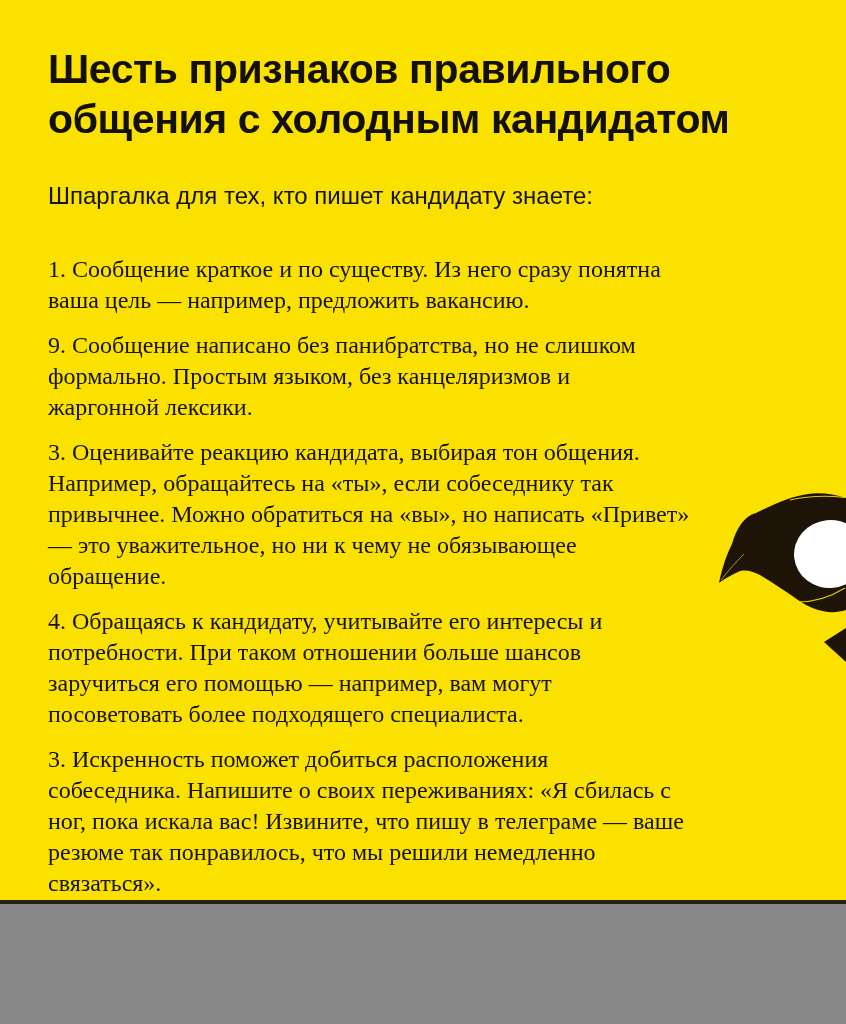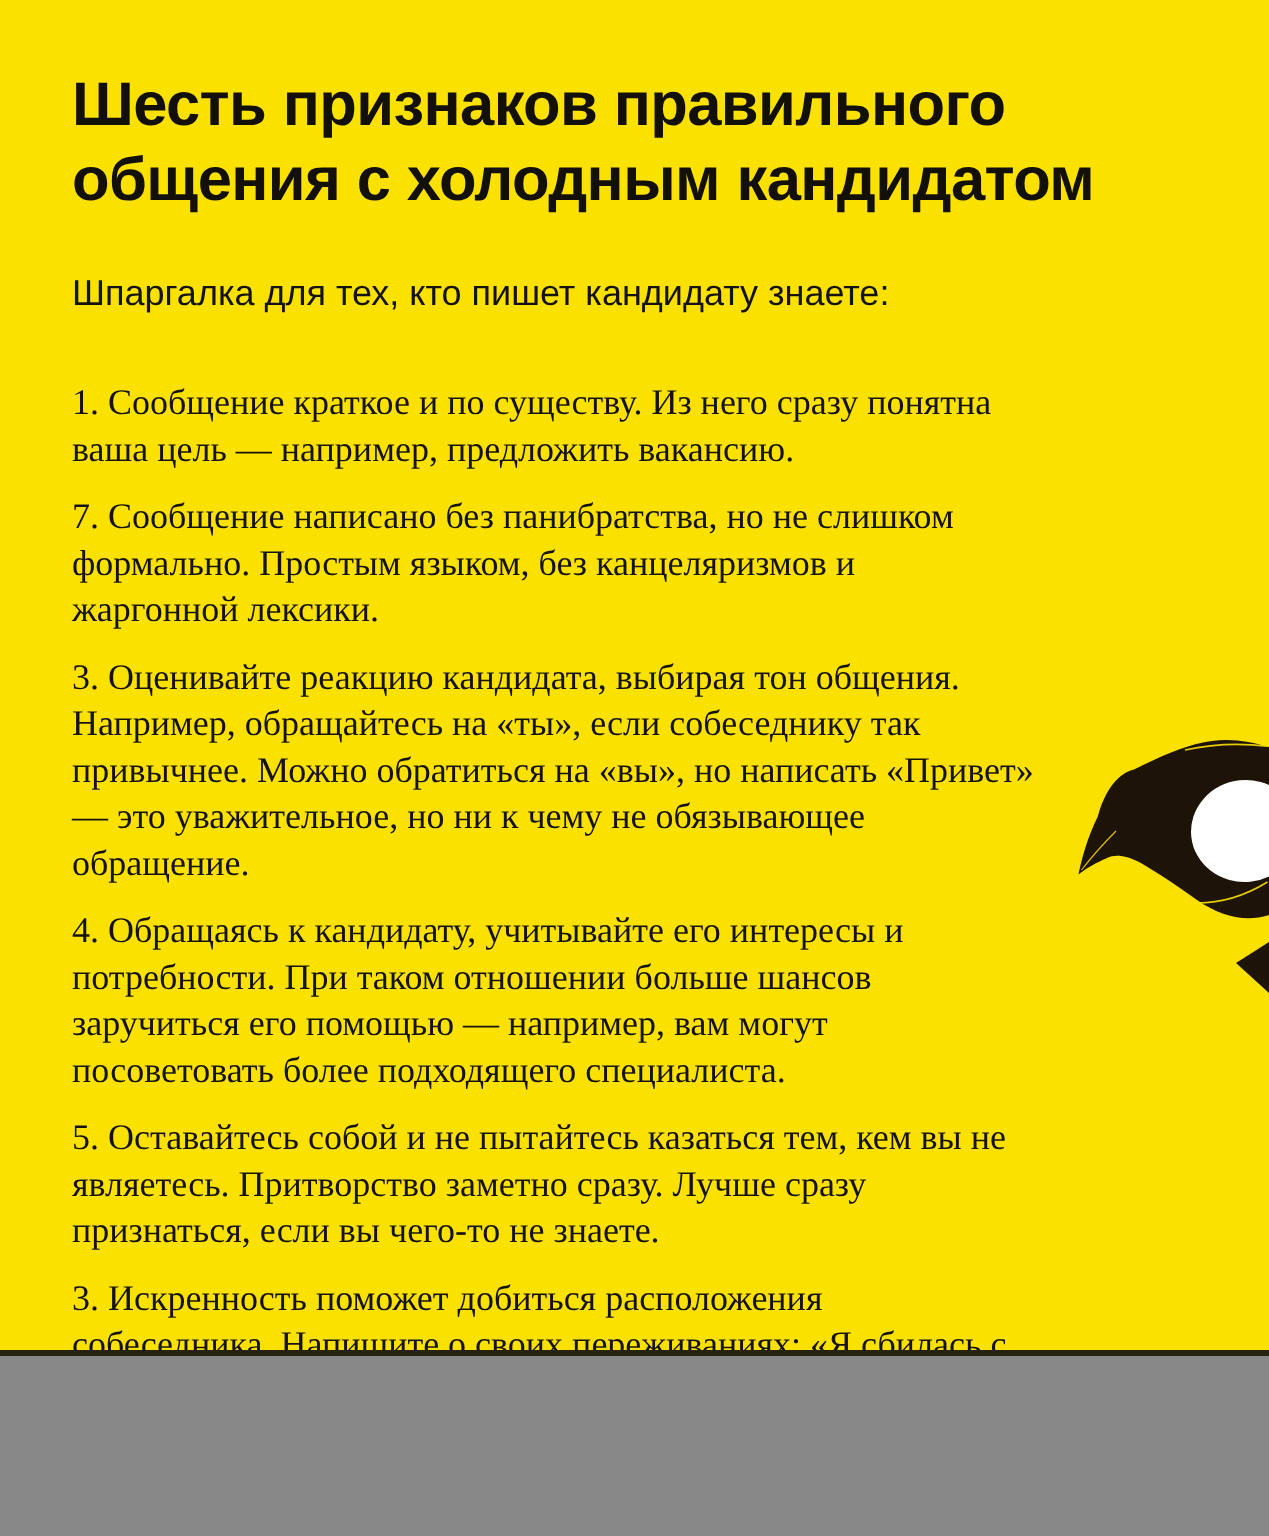"7. Сообщение написано без панибратства," p.para { text: 7 -> 9 }
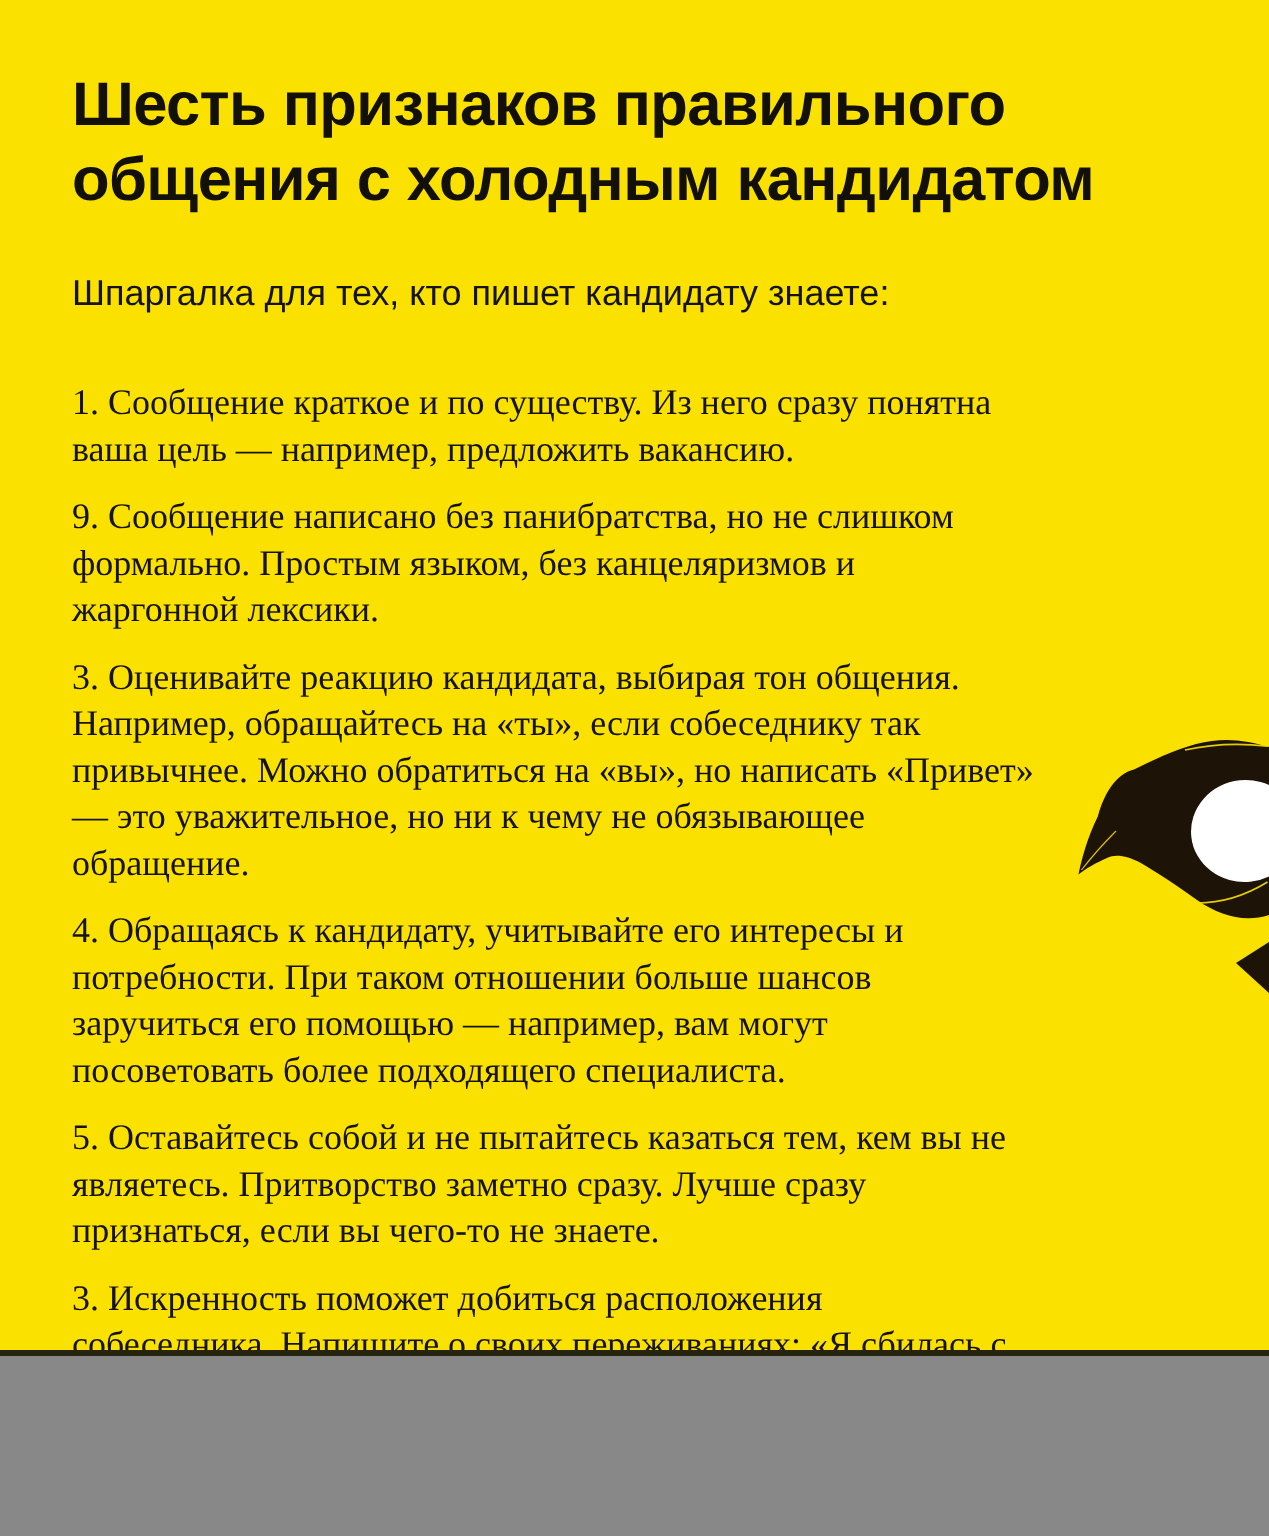"5. Оставайтесь собой и не" p.para { html: <p>5. Оставайтесь собой и не пытайтесь казаться тем, кем вы не являетесь. Притворство заметно сразу. Лучше сразу признаться, если вы чего-то не знаете.</p> -> none }
